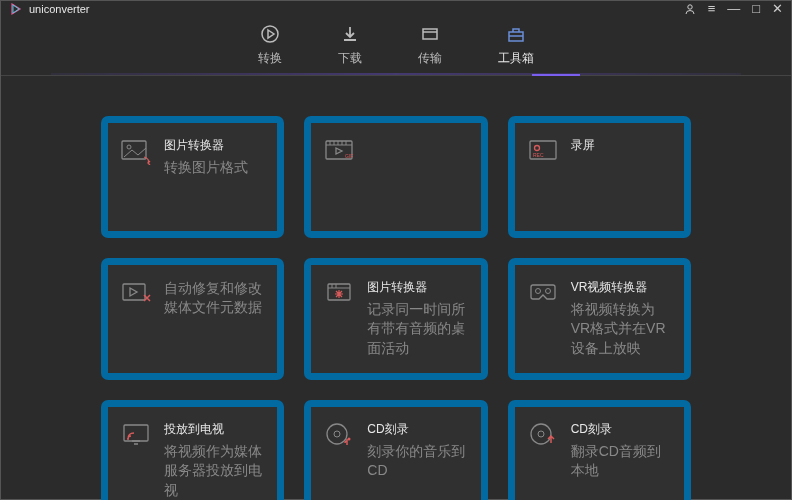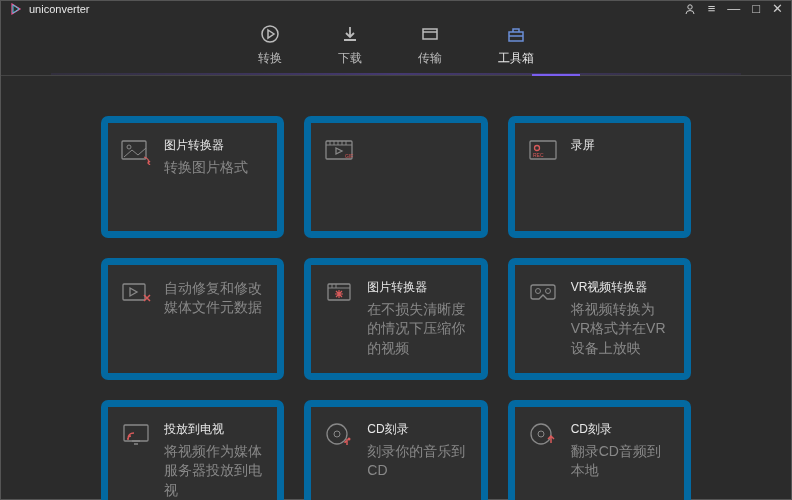"在不损失清晰度的情况下压缩你的视频" span.card-desc { text: 在不损失清晰度的情况下压缩你的视频 -> 记录同一时间所有带有音频的桌面活动 }
